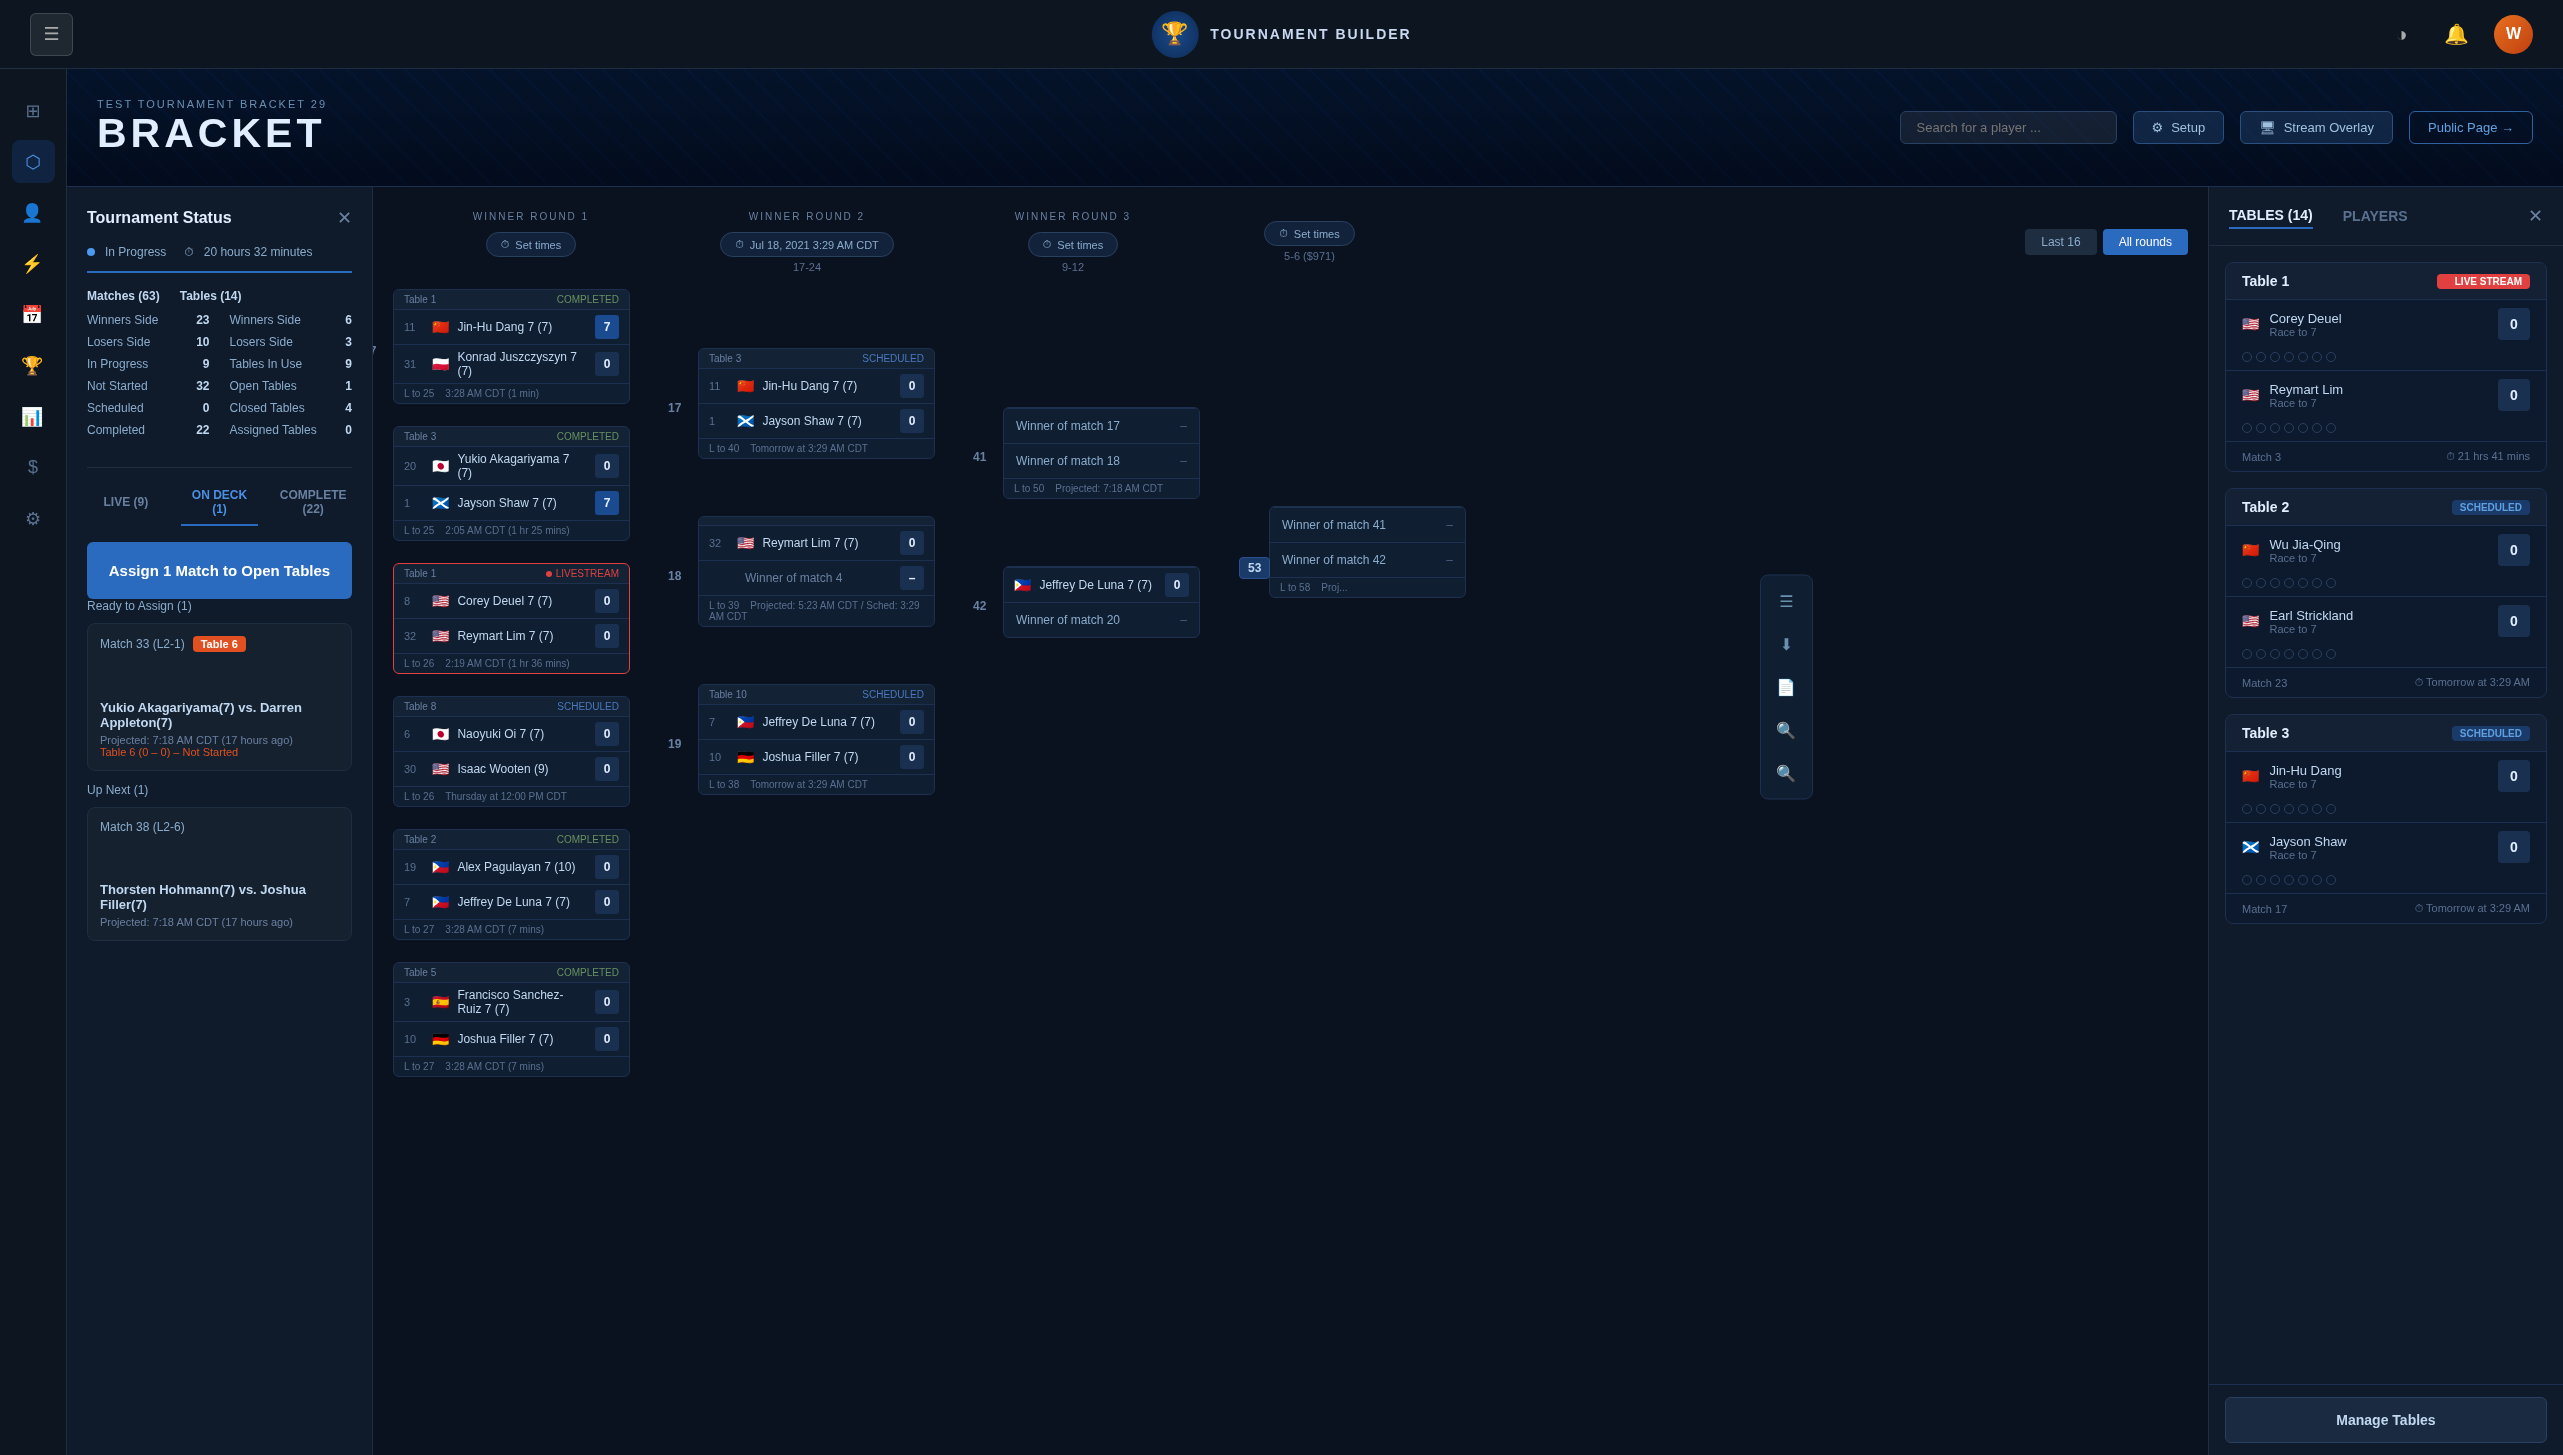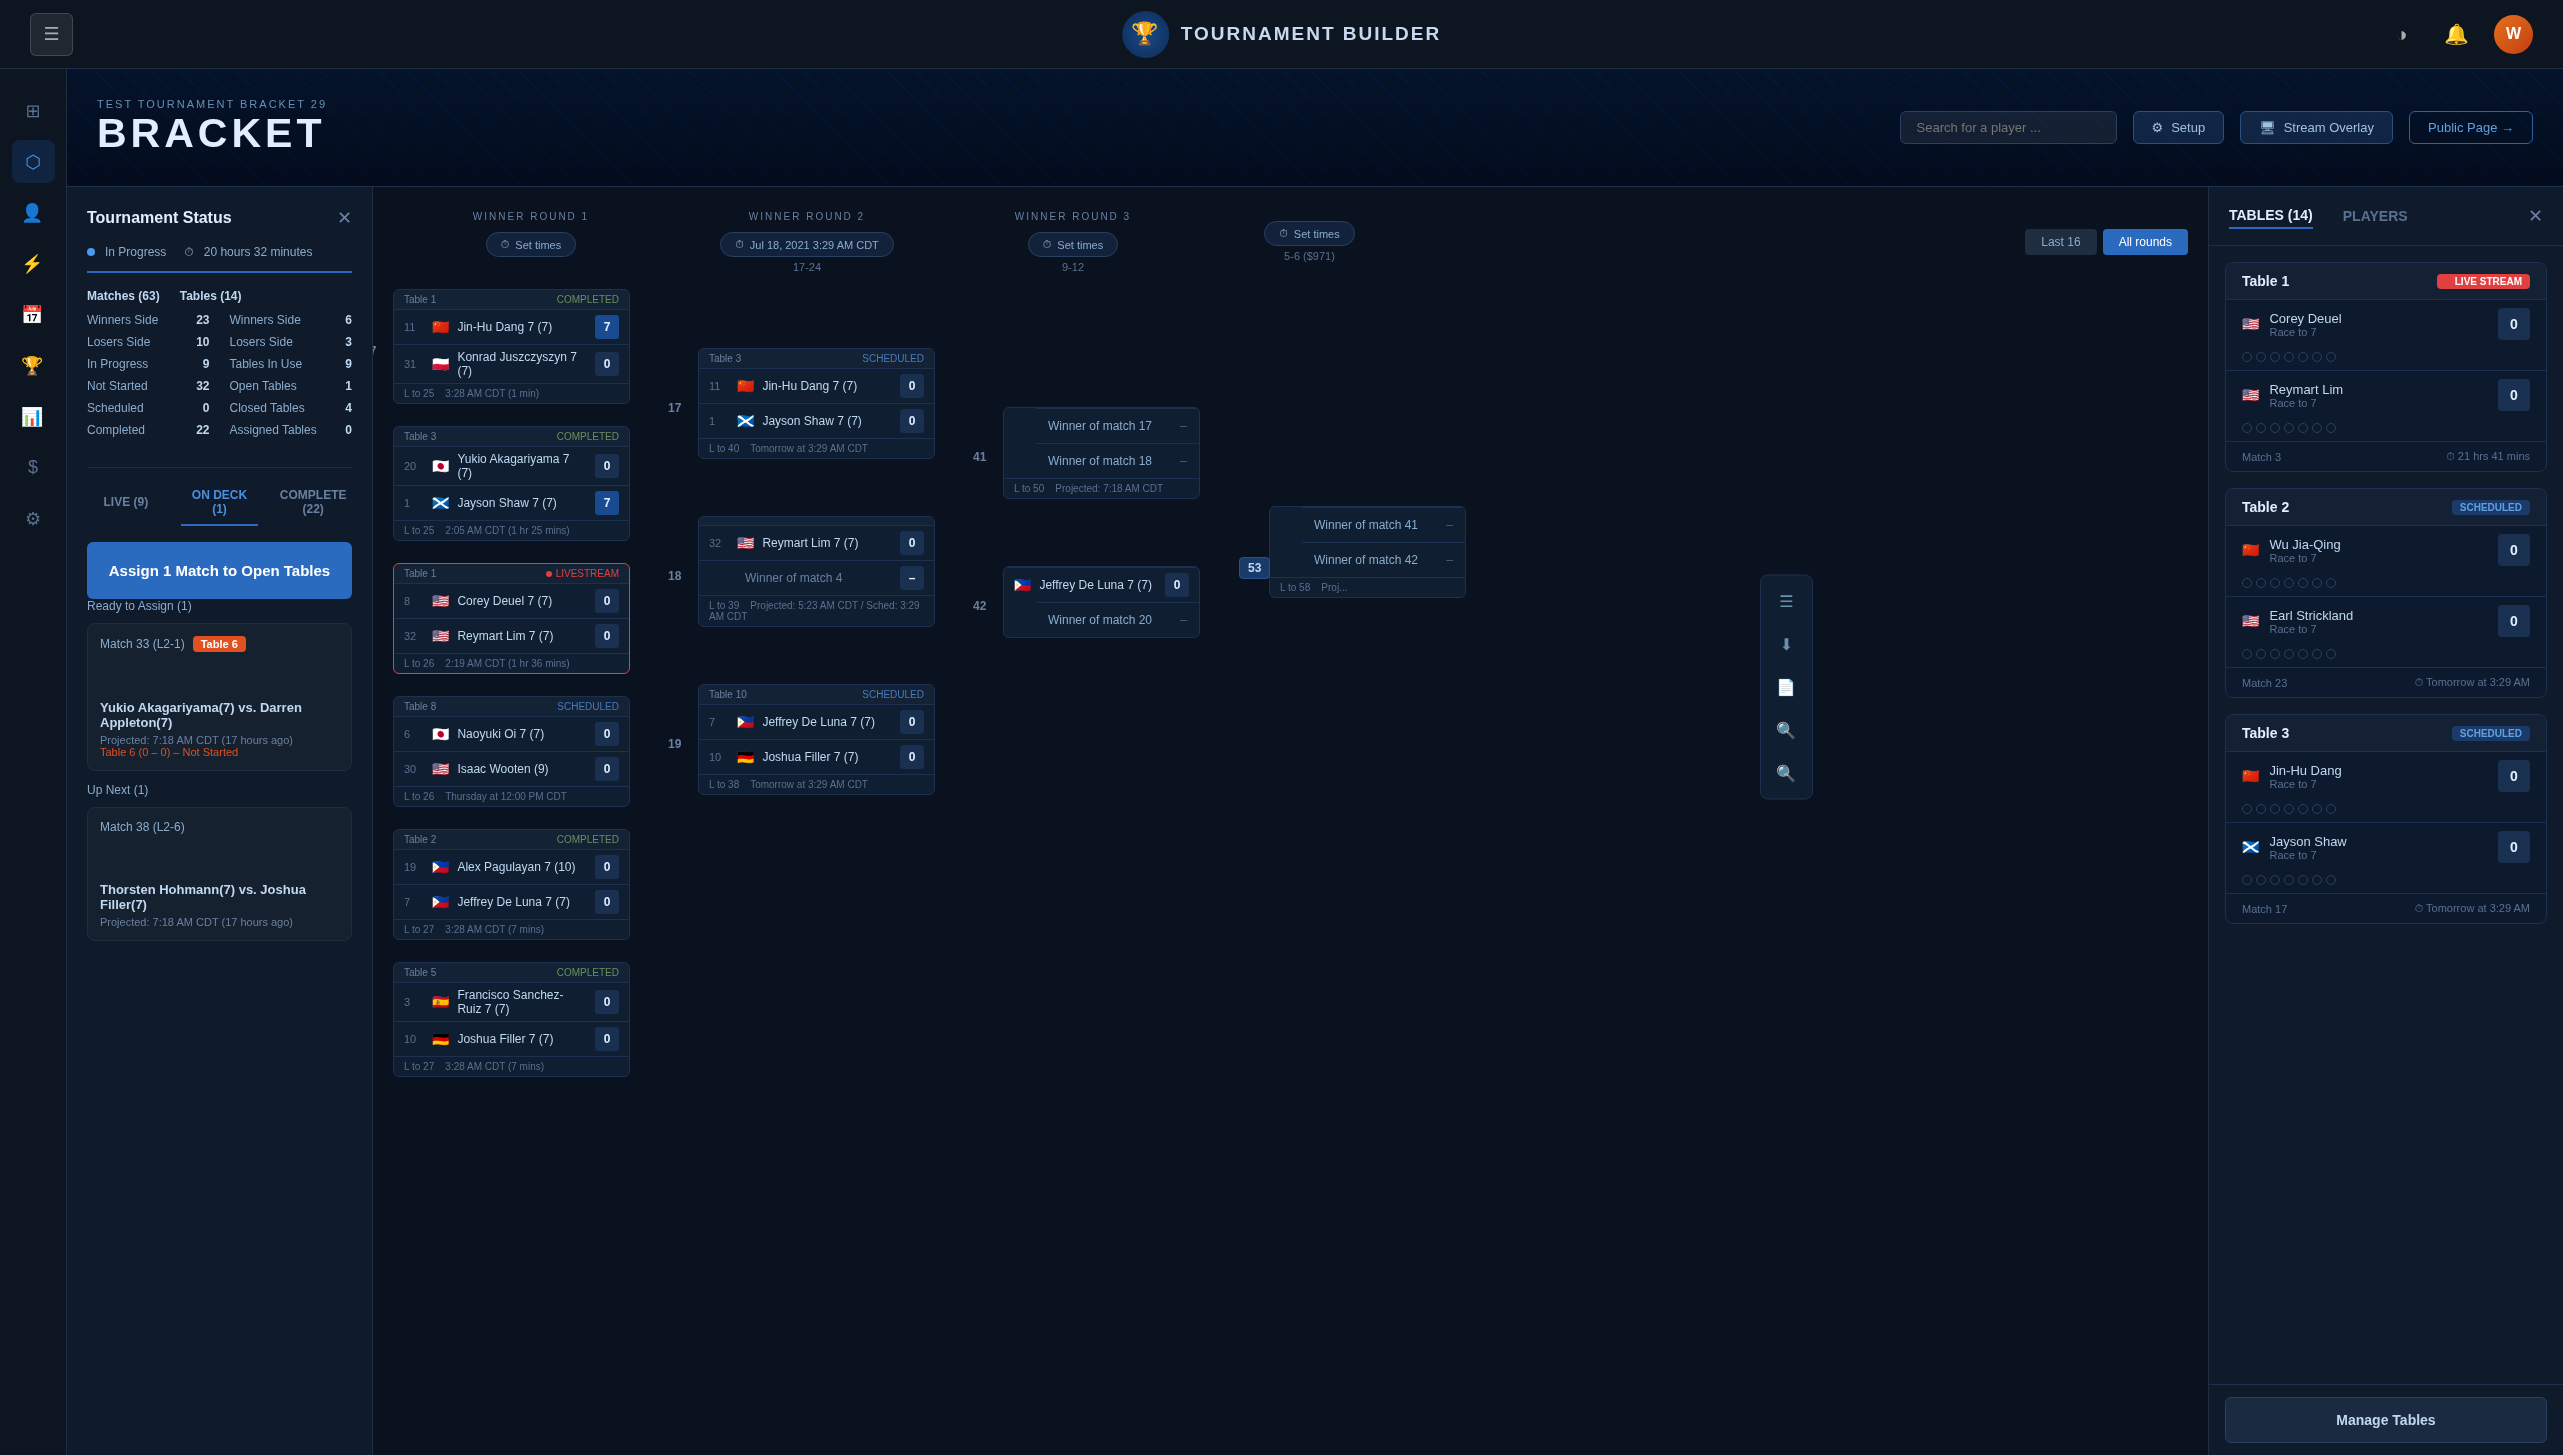"TOURNAMENT BUILDER" .nav-logo-text { font-size: 19px -> 14px }
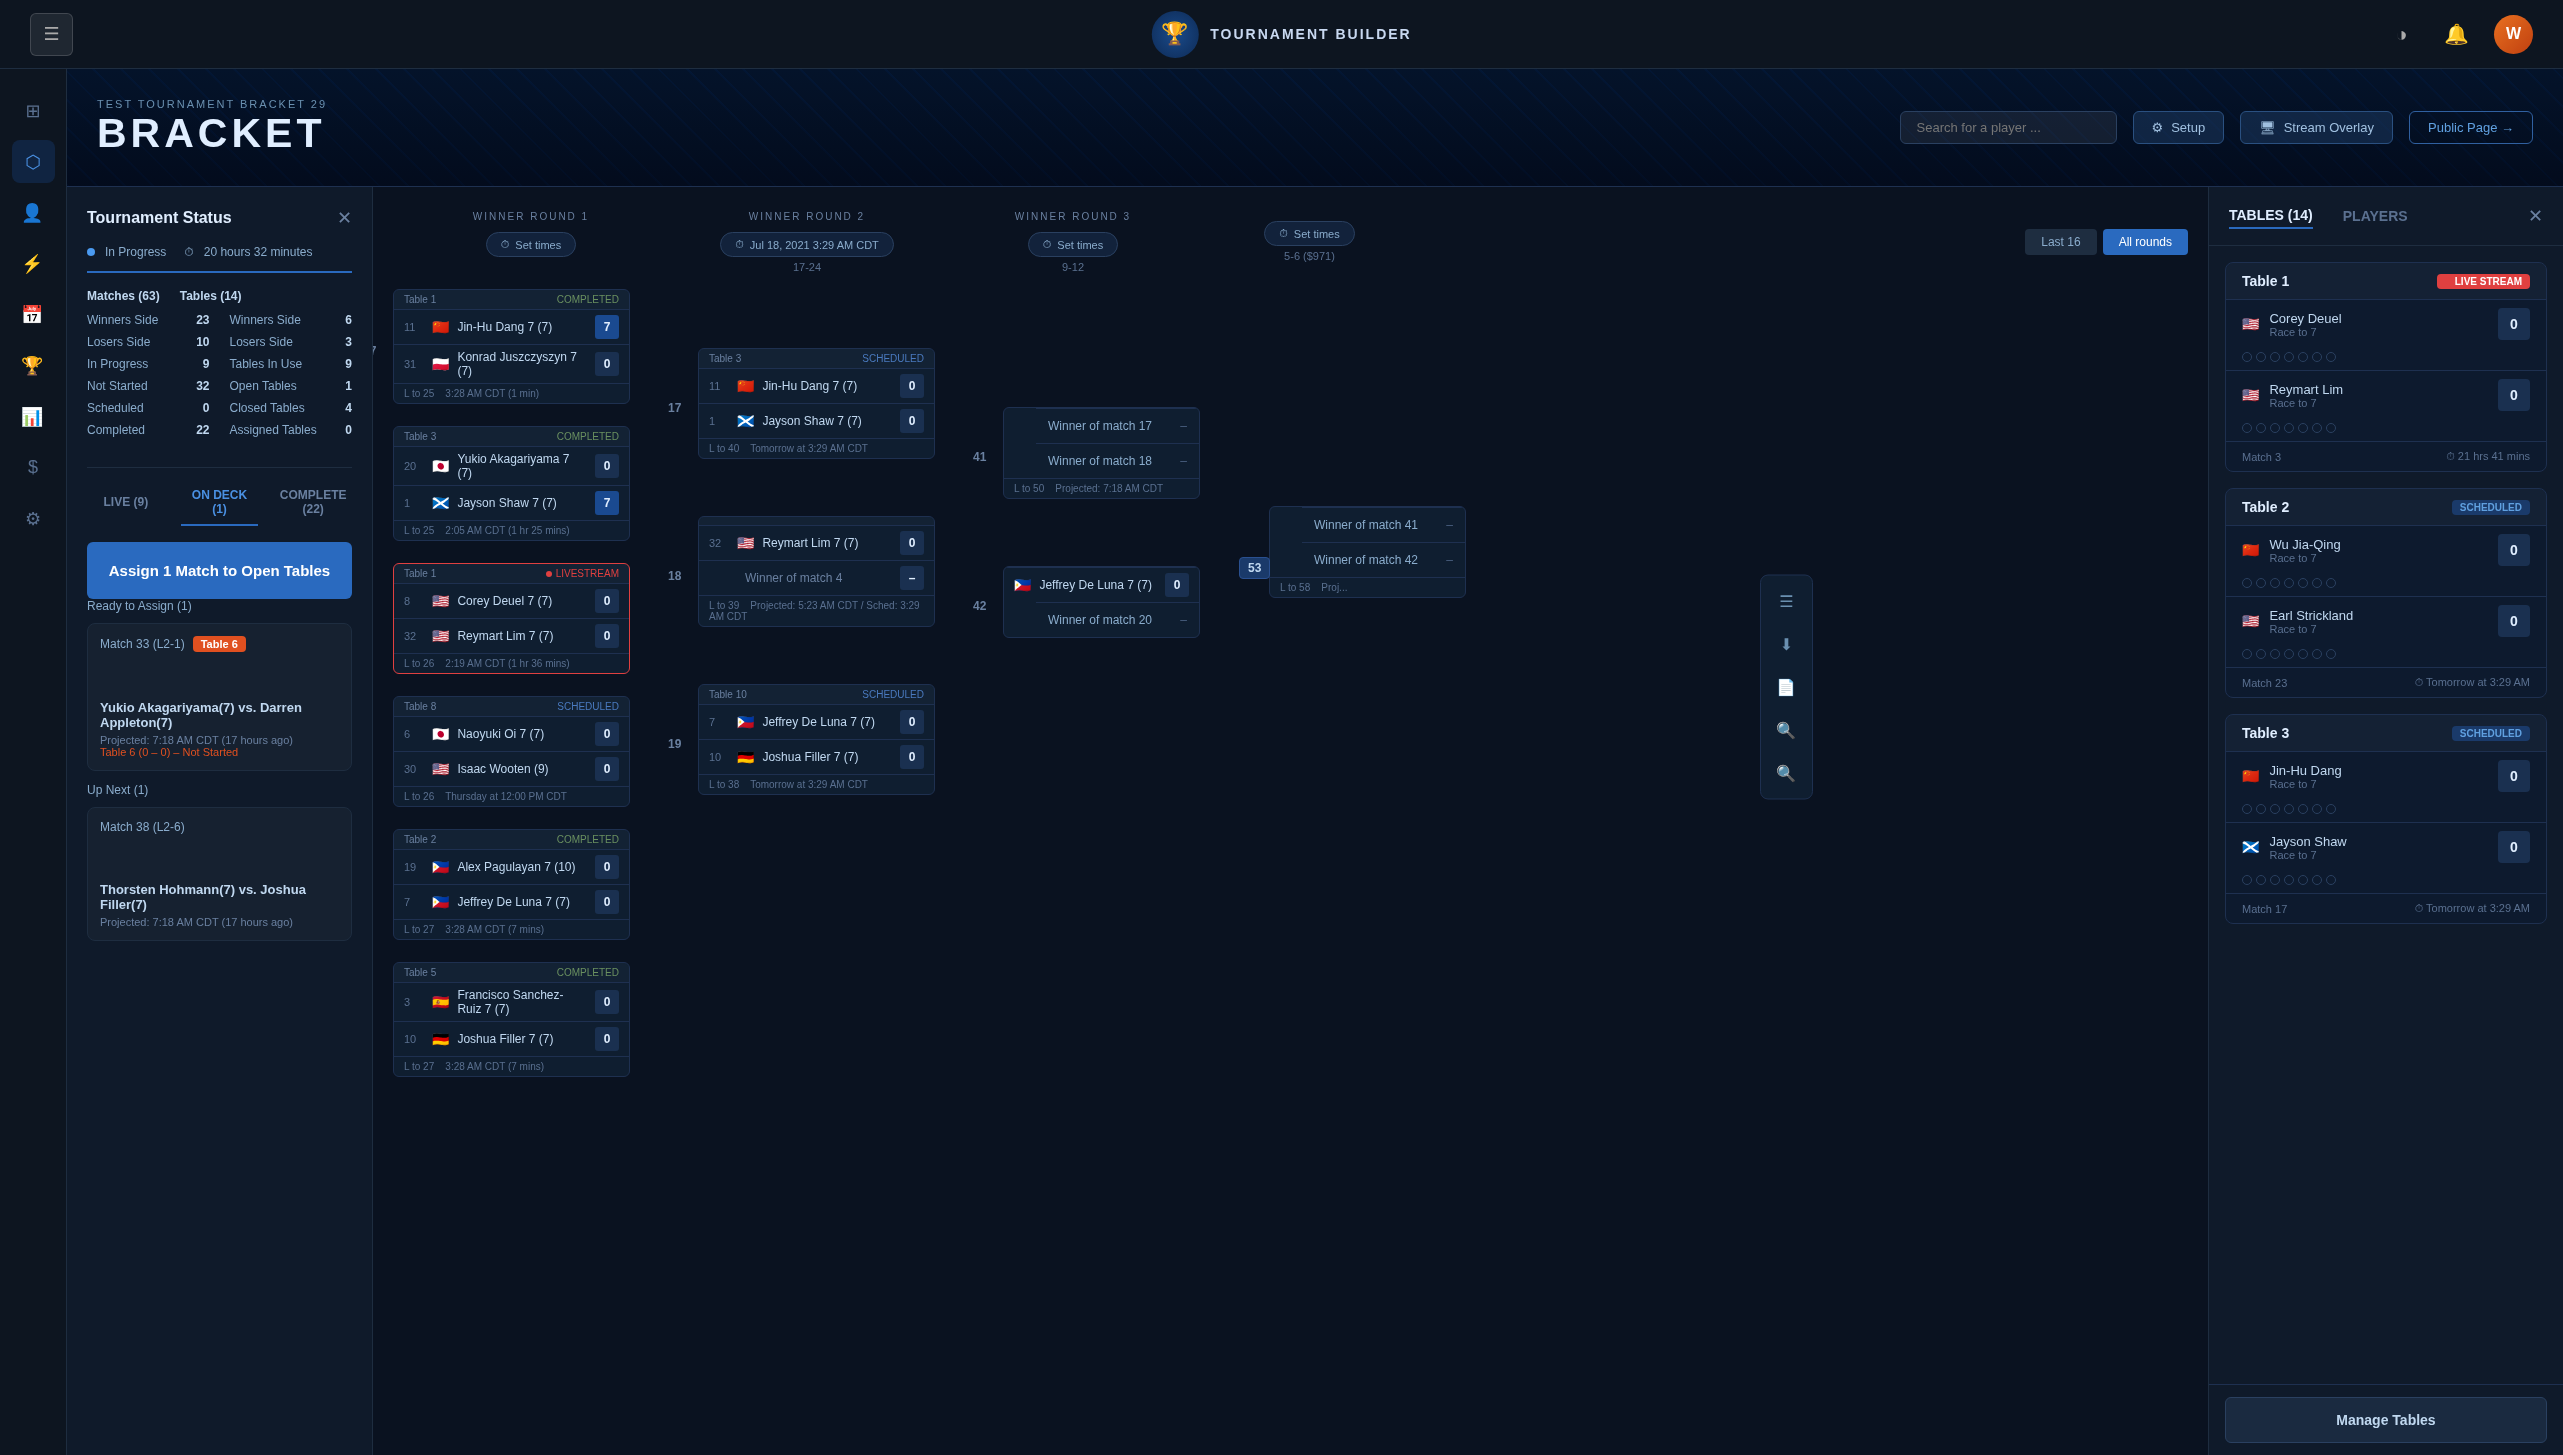"Winner of match 17" .winner-row { margin-left: 32px -> none }
